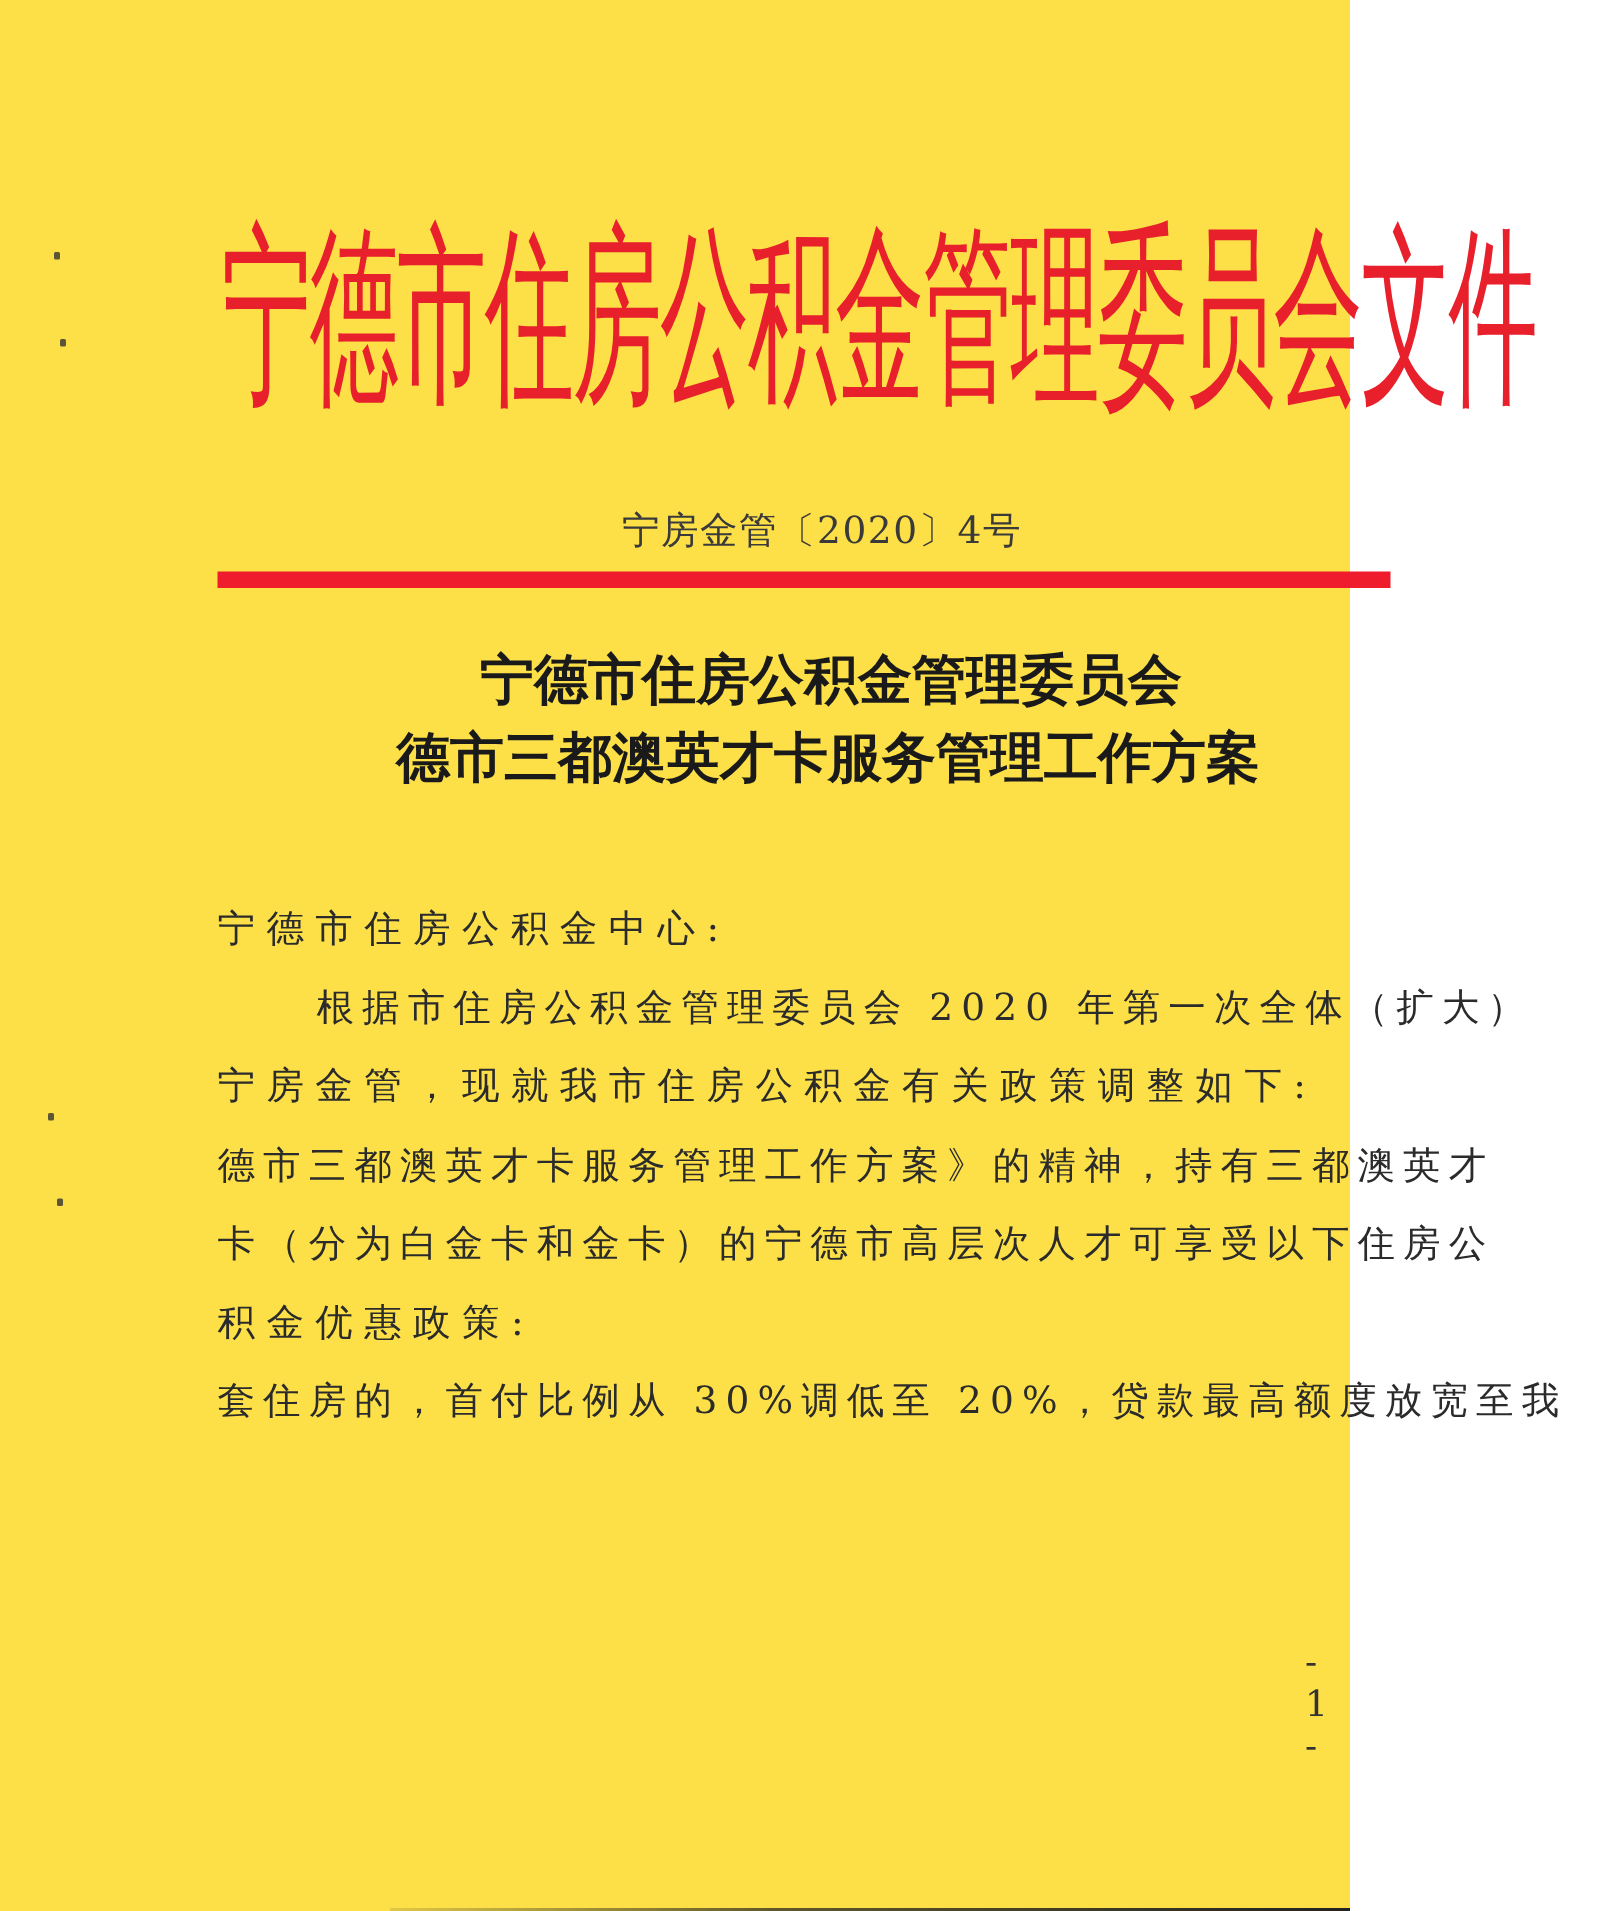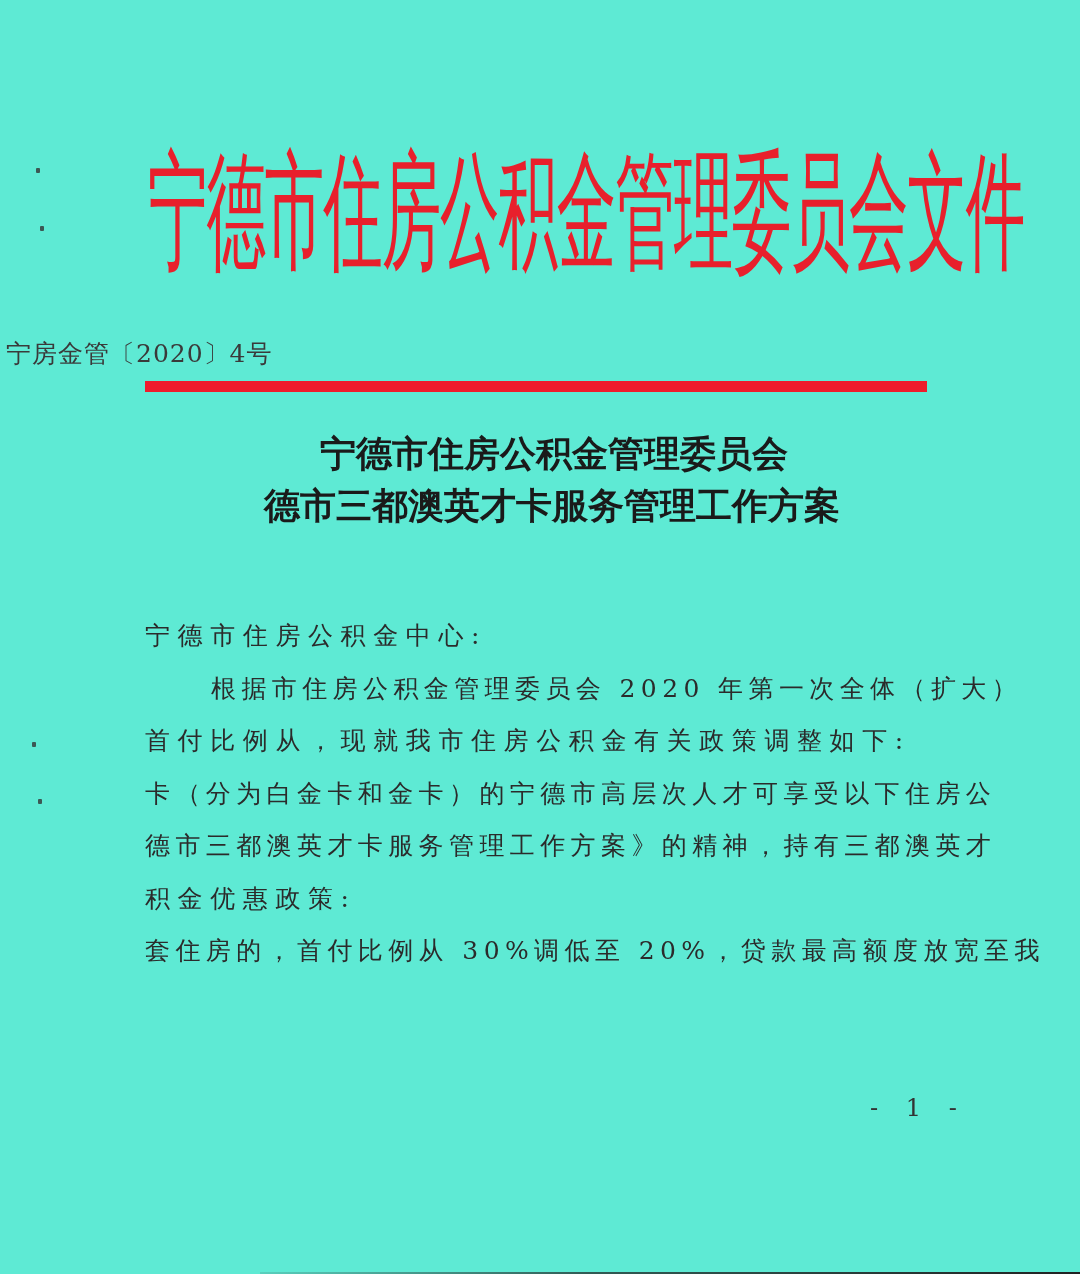"宁德市住房公积金管理委员会文件" .page { background: #5eead4 -> #fde047; width: 1080px -> 900px }
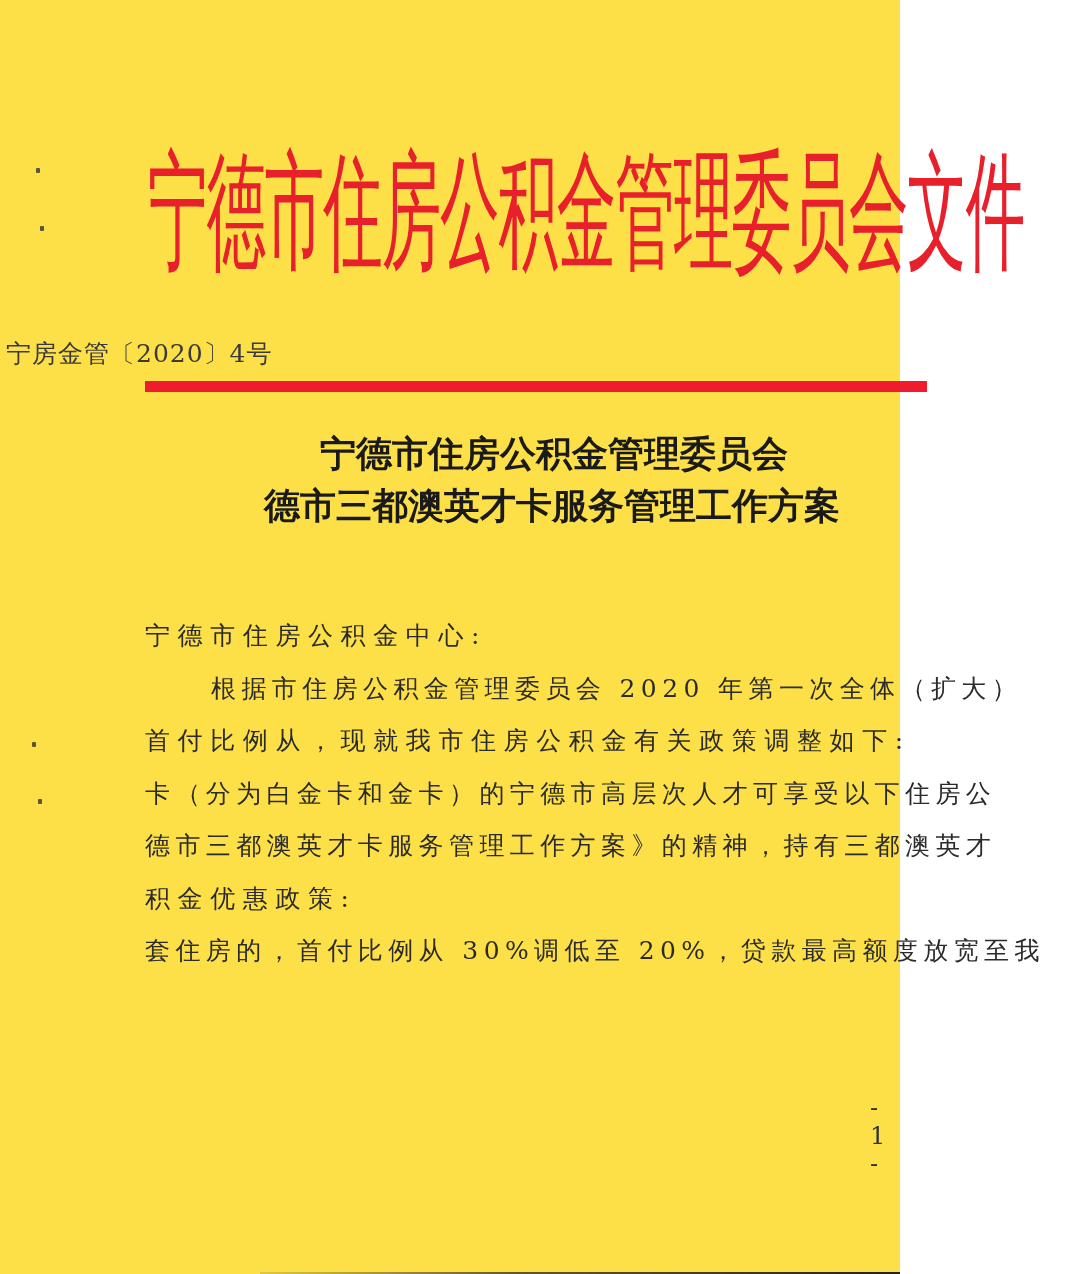"宁房金管〔2020〕4号" .doc-number { padding-left: 6px -> 16px; text-align: left -> center }
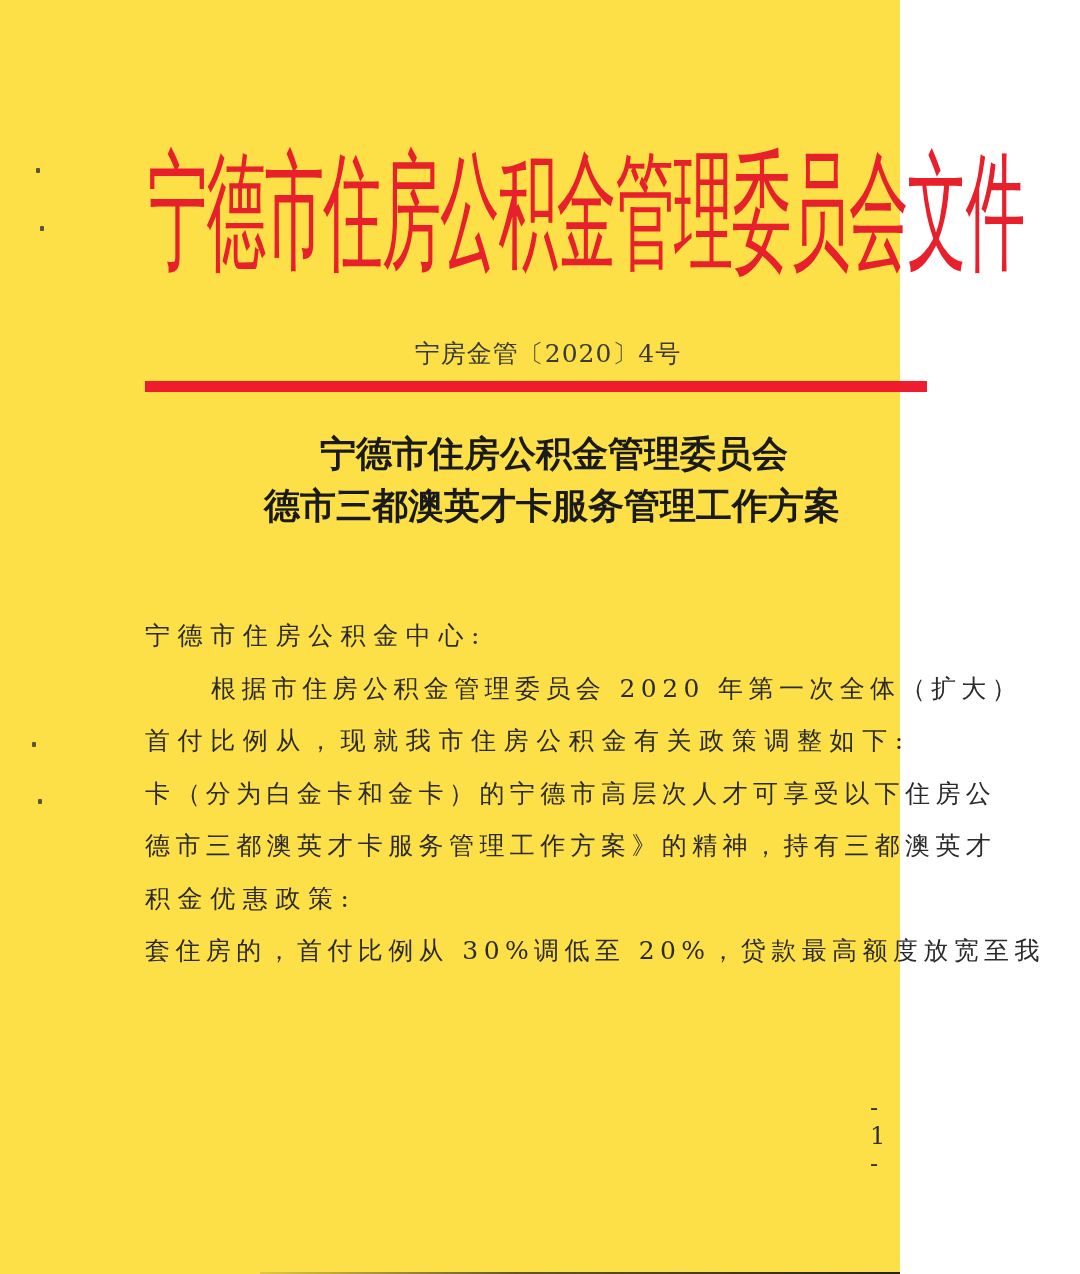"宁德市住房公积金中心:" .body { top: 610px -> 593px }
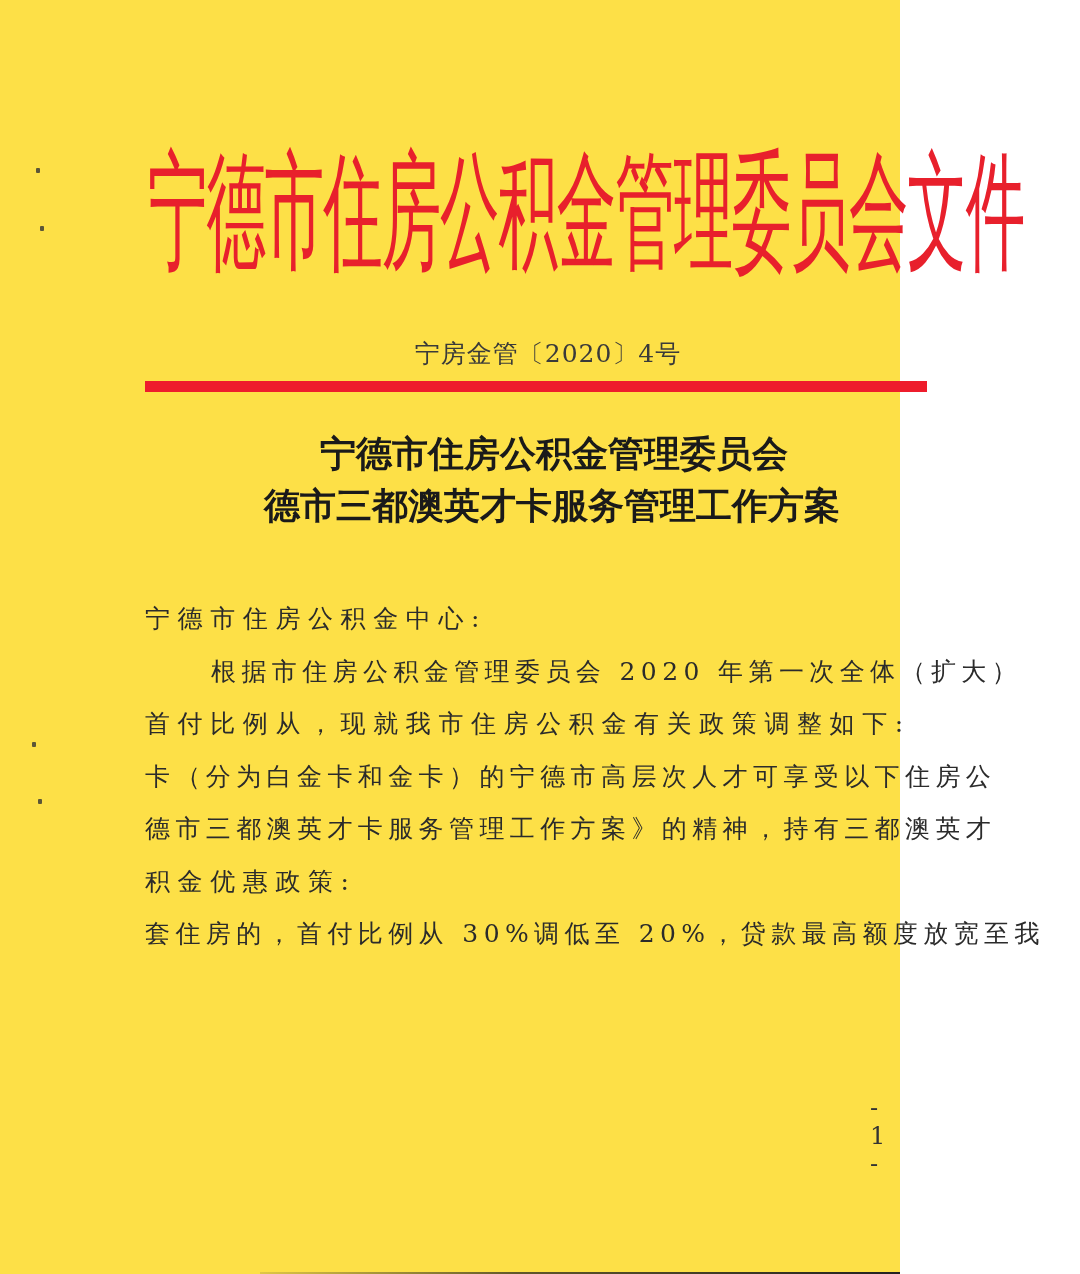"首付比例从，现就我市住房公积金有关政策调整如下:" p { text: 首付比例从 -> 宁房金管 }
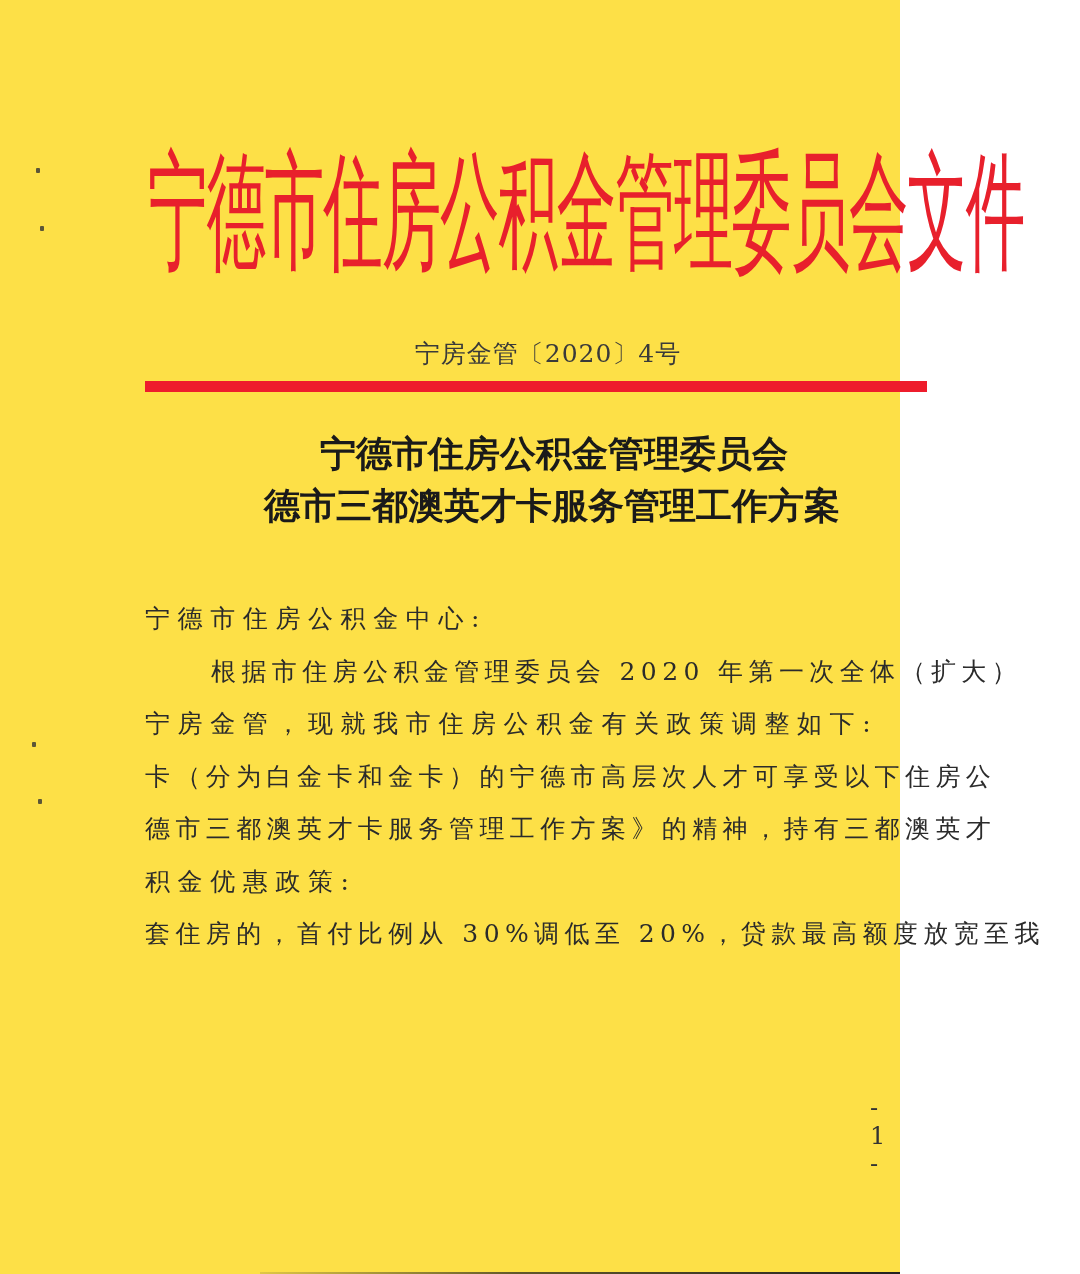"卡（分为白金卡和金卡）的宁德市高层次人才可享受以下住房公" p.tight { order: before "德市三都澳英才卡服务管理工作方案》的精神，持有三都澳英才" -> after "德市三都澳英才卡服务管理工作方案》的精神，持有三都澳英才" }
